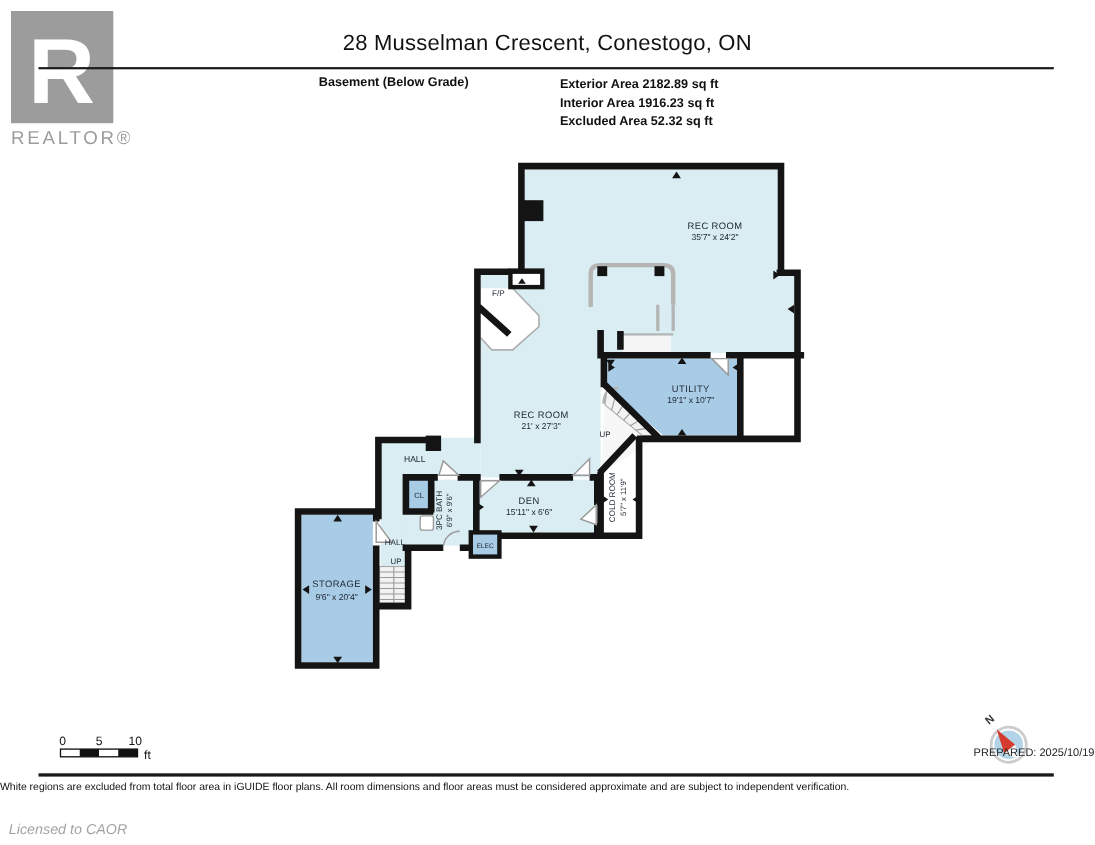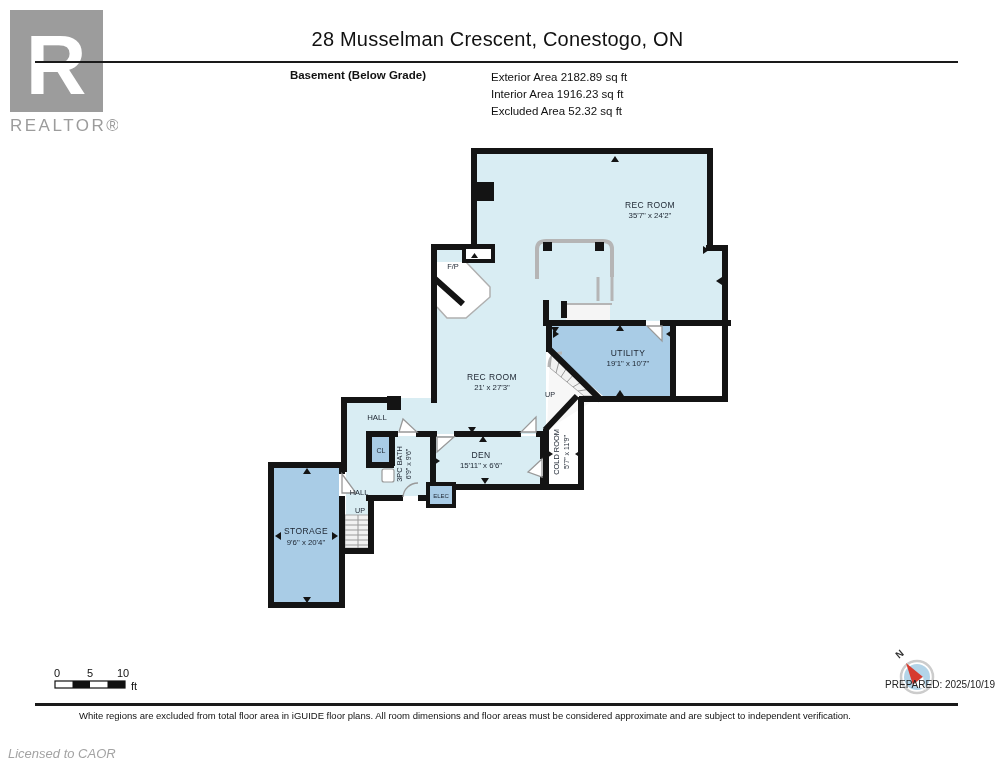"Exterior Area 2182.89 sq ft" #area-lines { font-weight: none -> bold; left: 491px -> 509px }
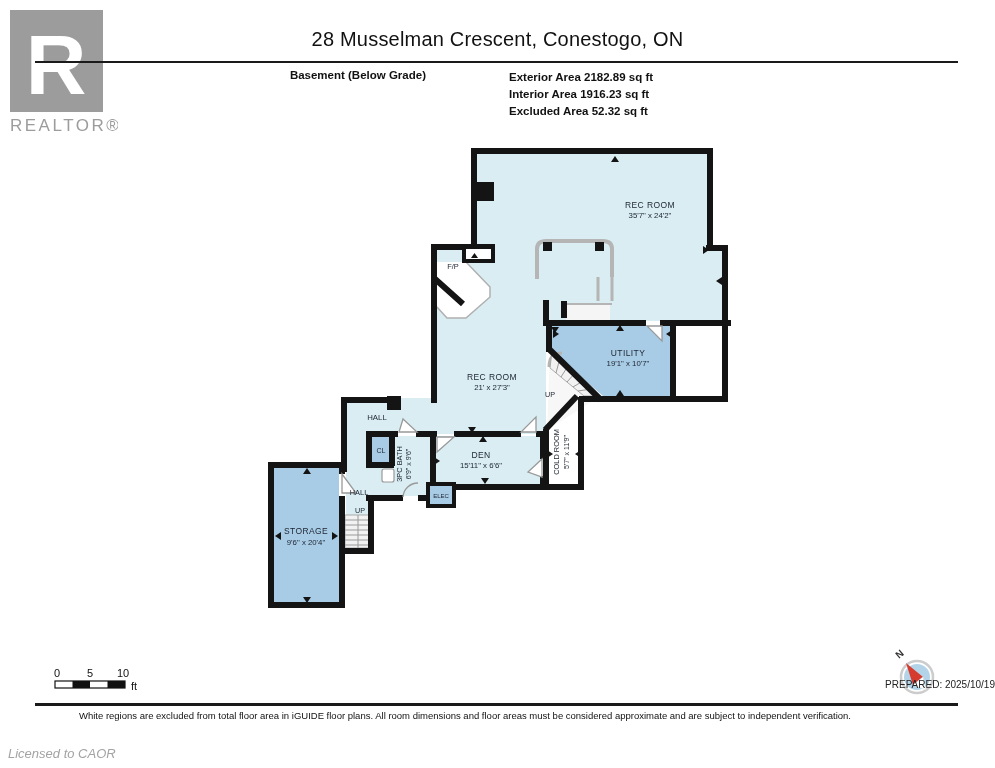"White regions are excluded from" #disclaimer { text-align: right -> left }
